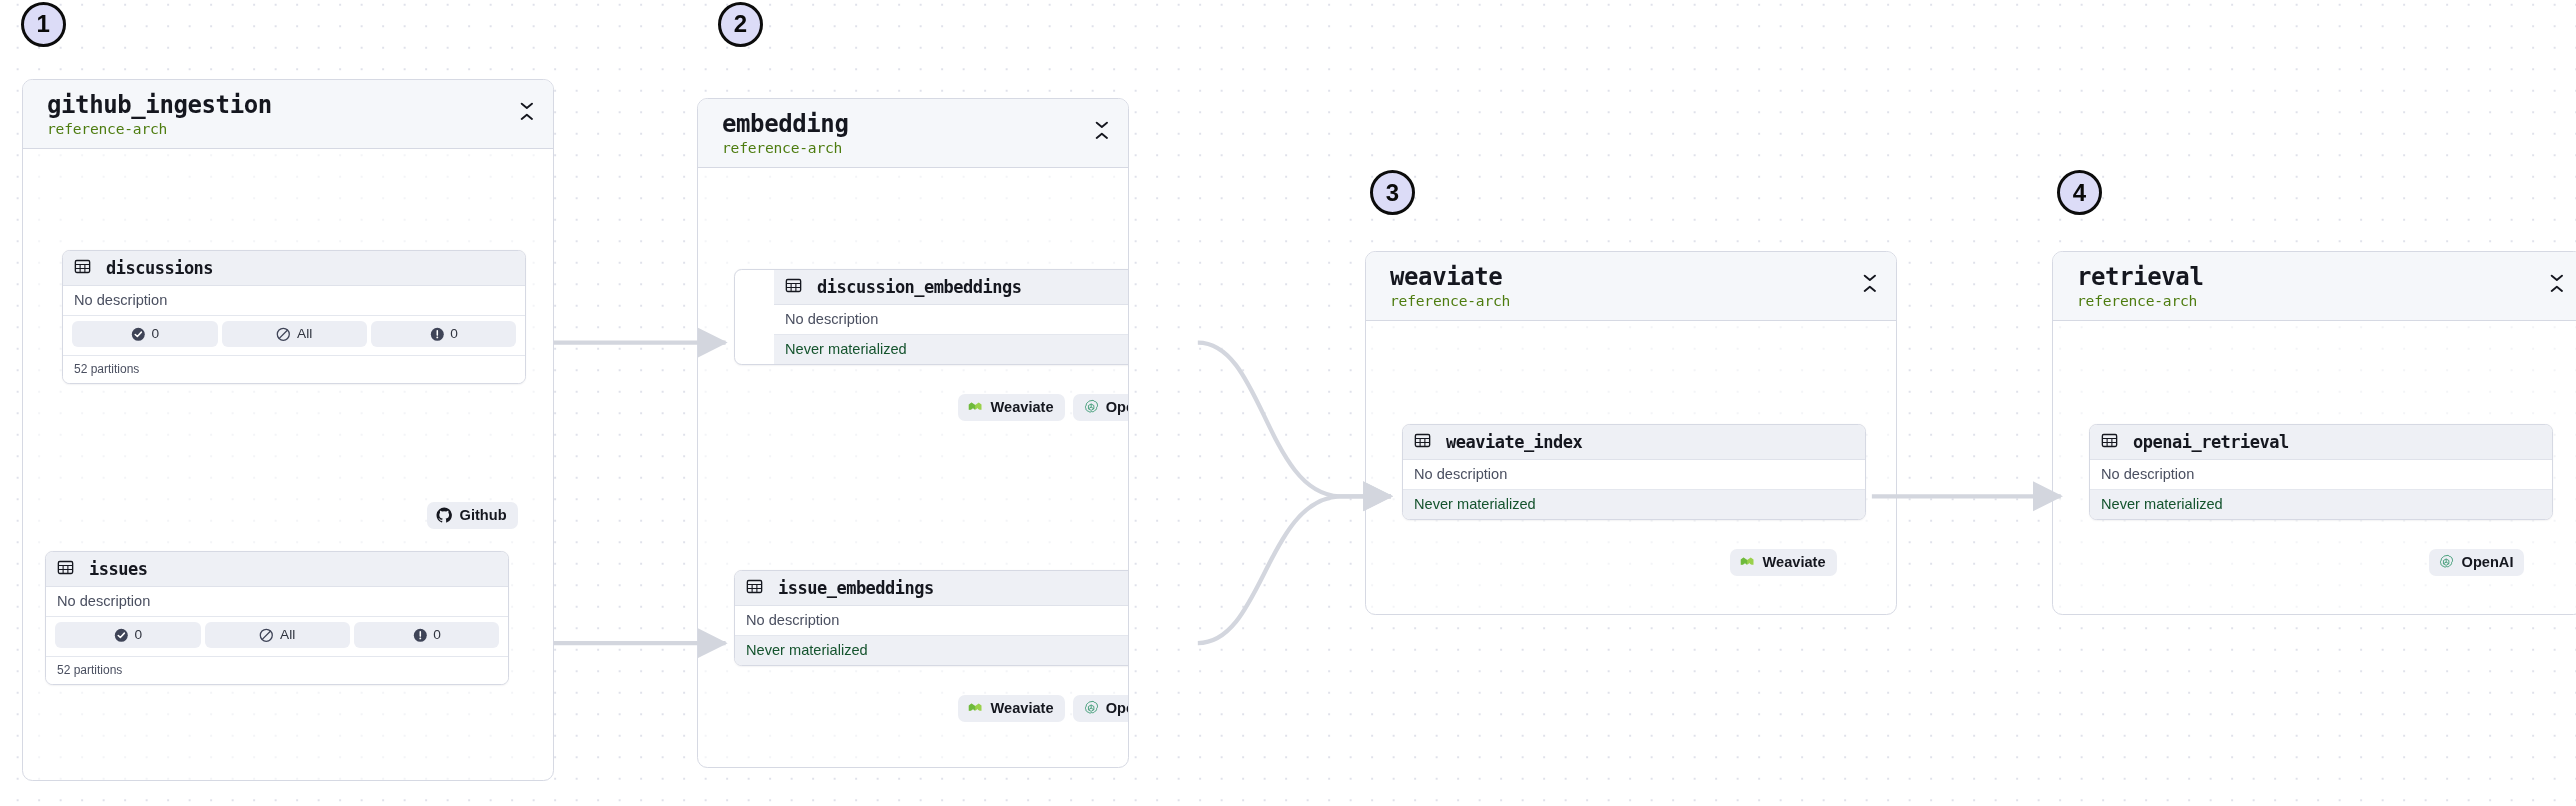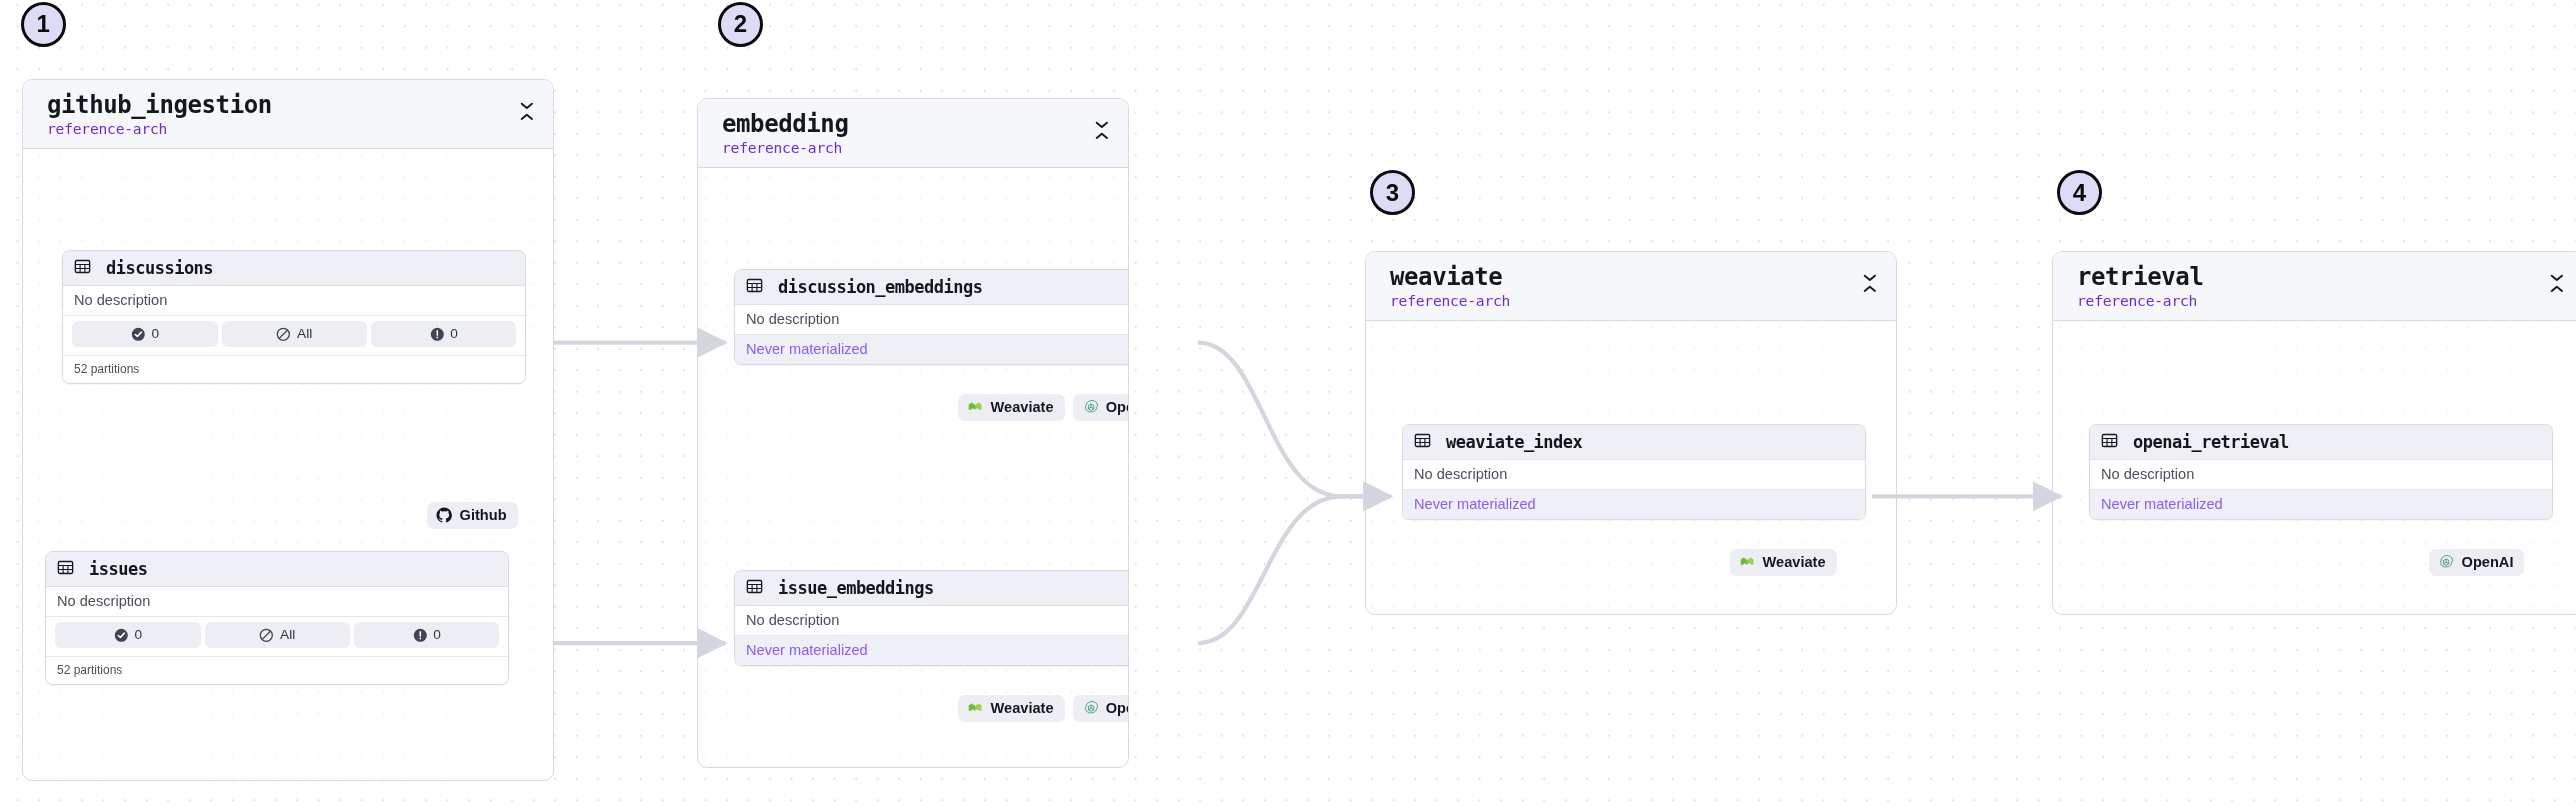"reference-arch" .group-sub { color: #6d28d9 -> #4d7c0f }
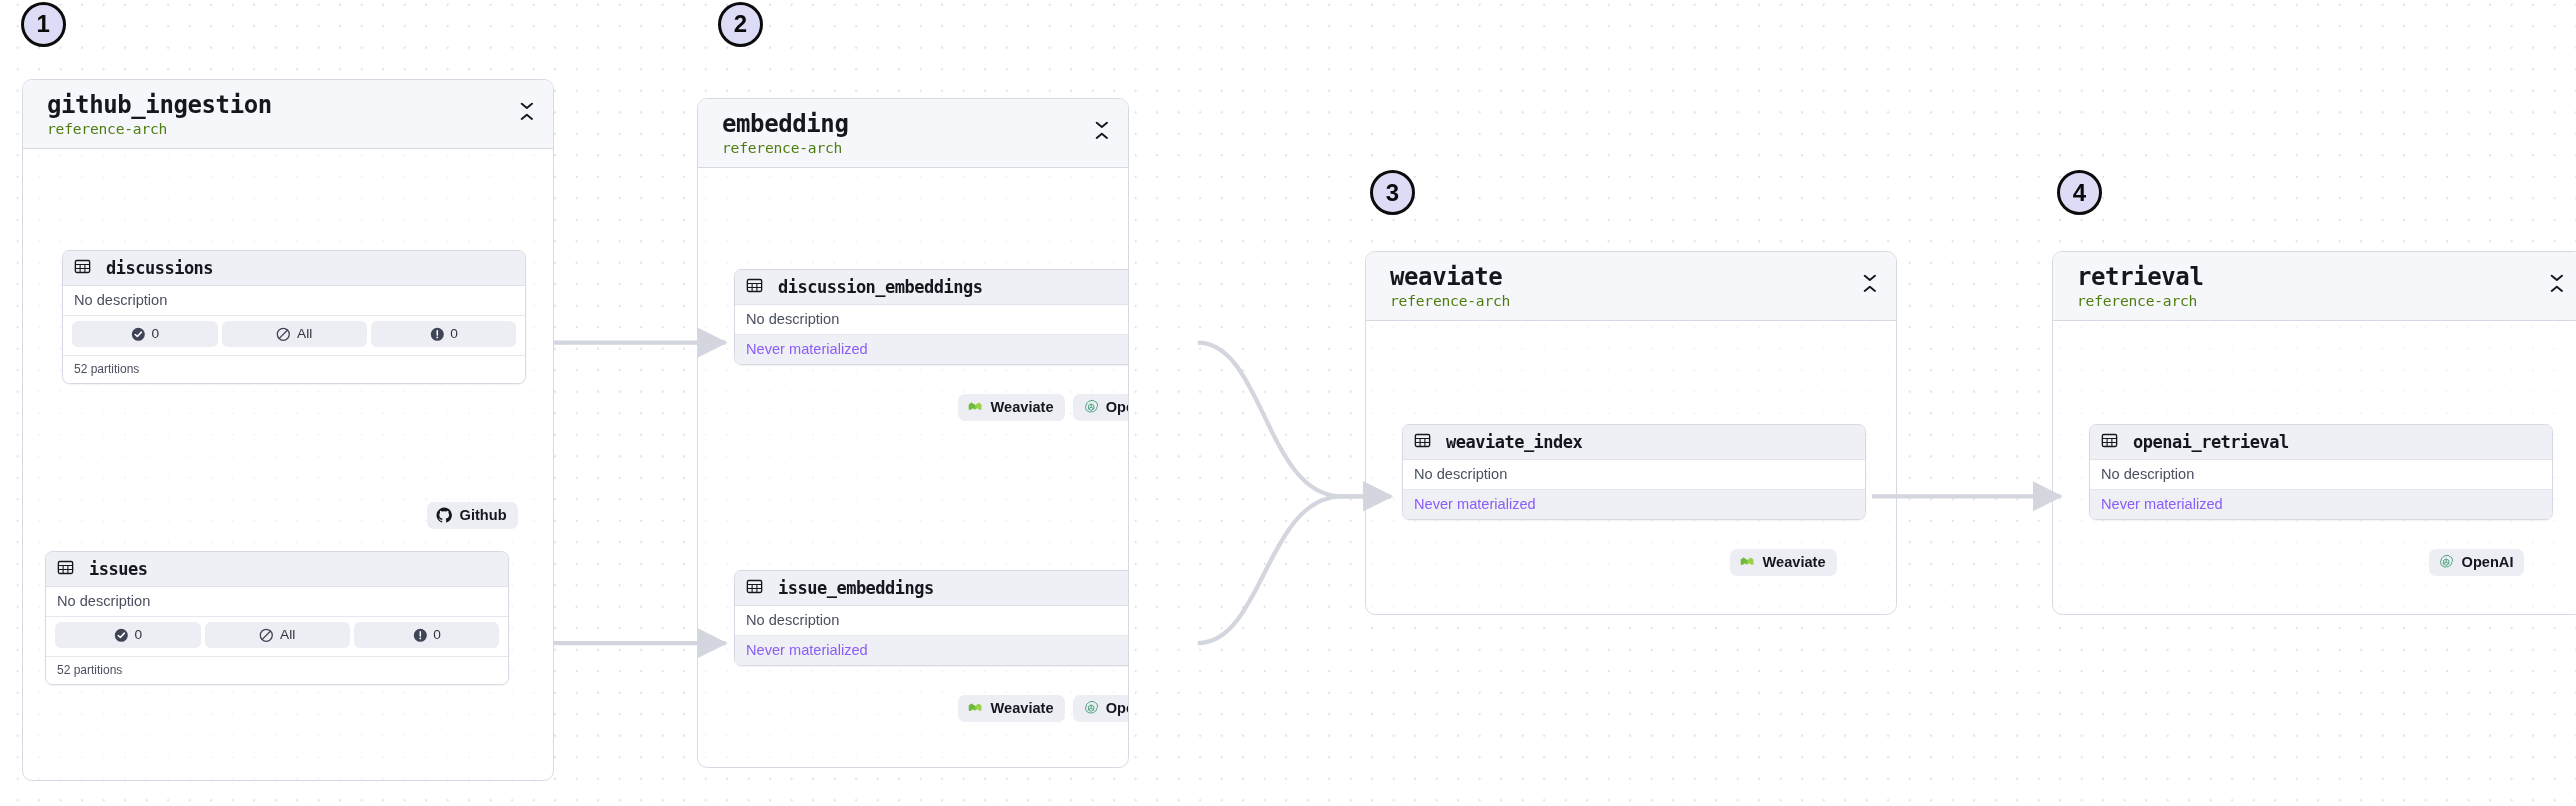"discussion_embeddings" div.asset { padding-left: none -> 39px }
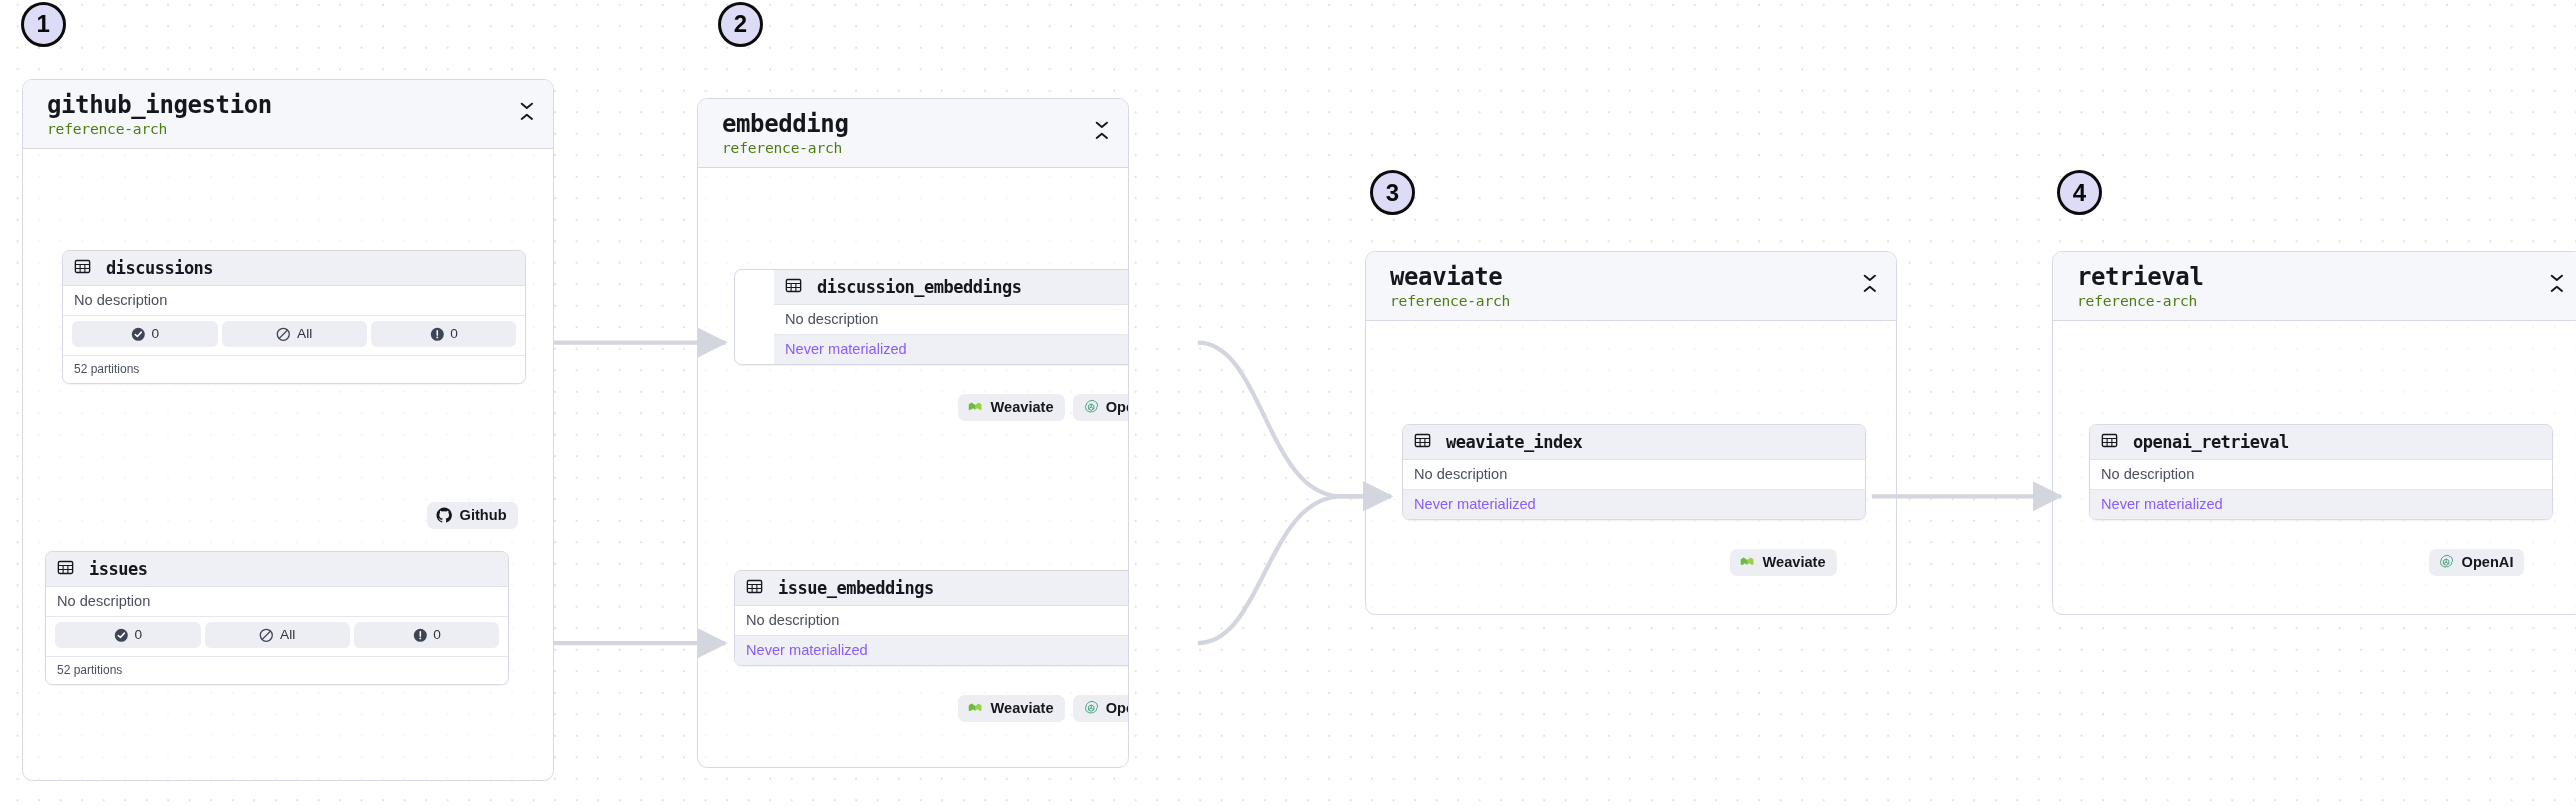"Never materialized" .asset-foot { color: #8b5cf6 -> #14532d }
